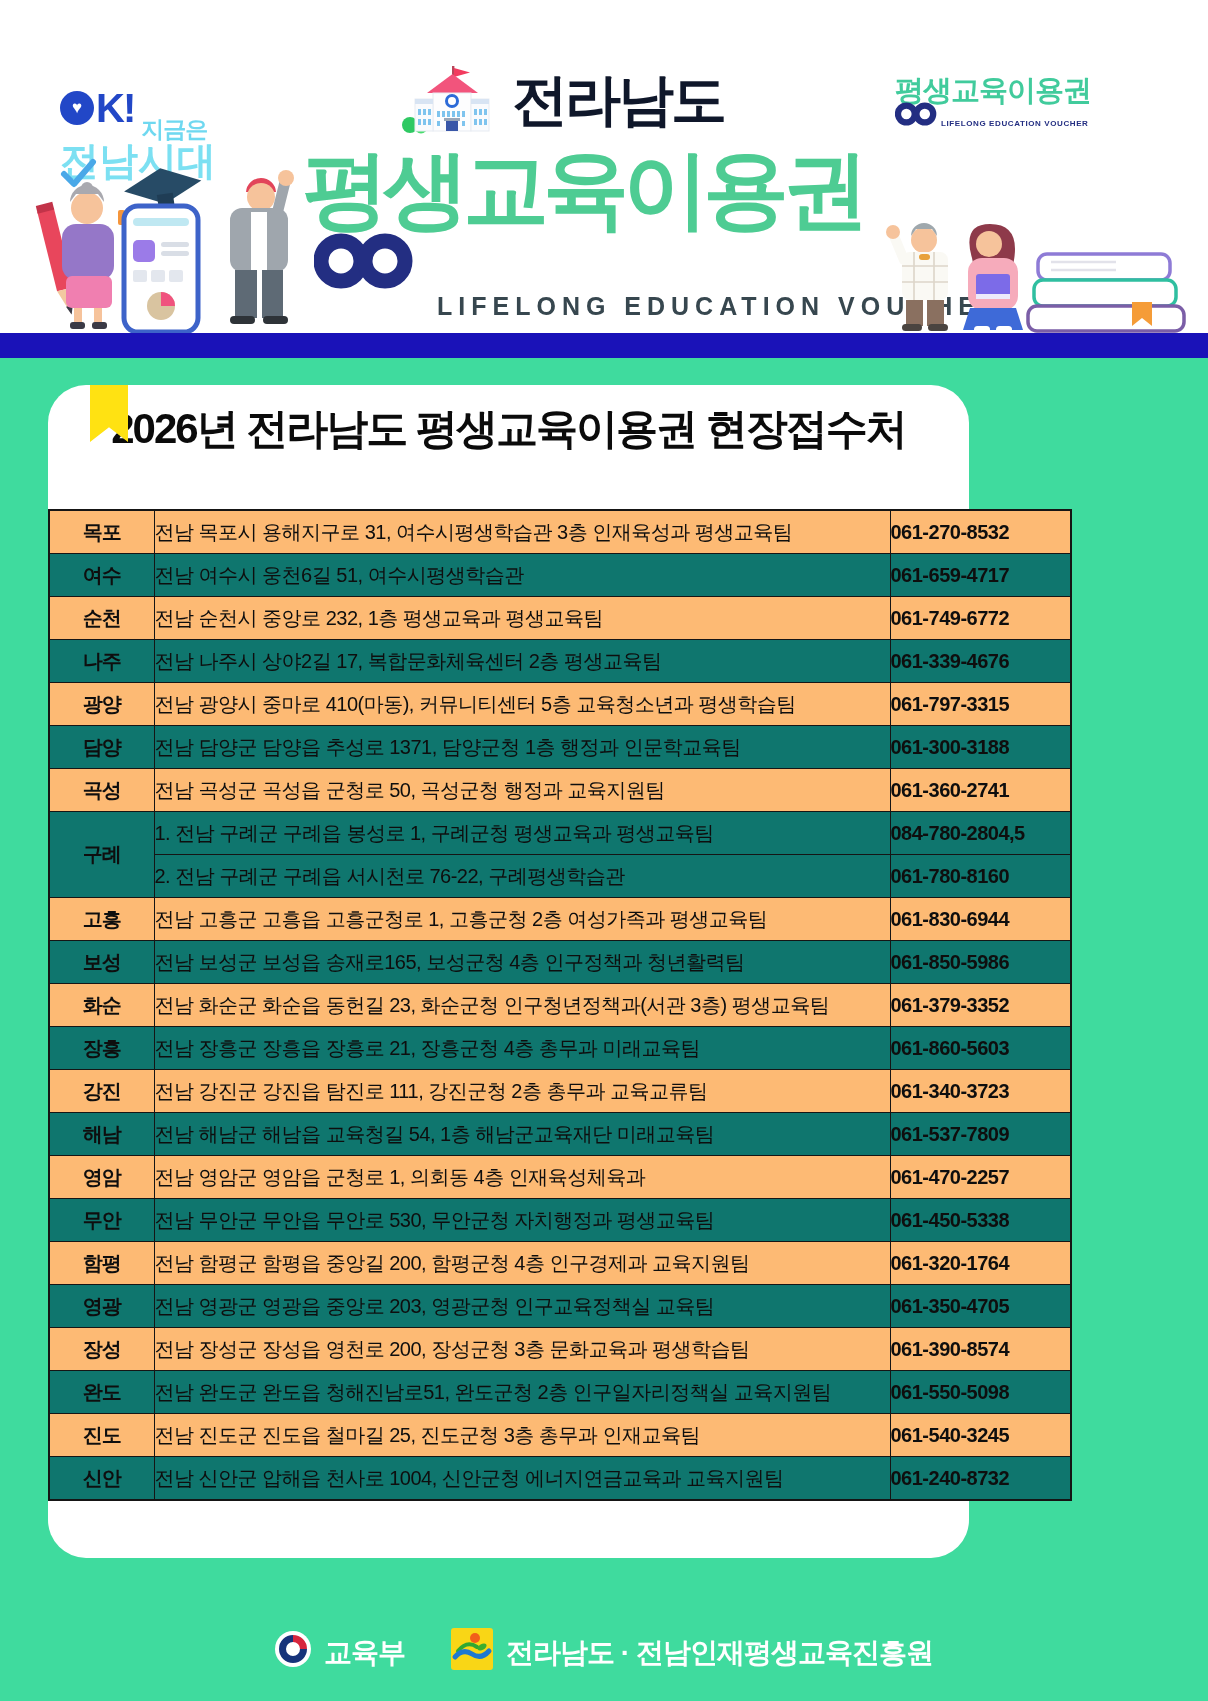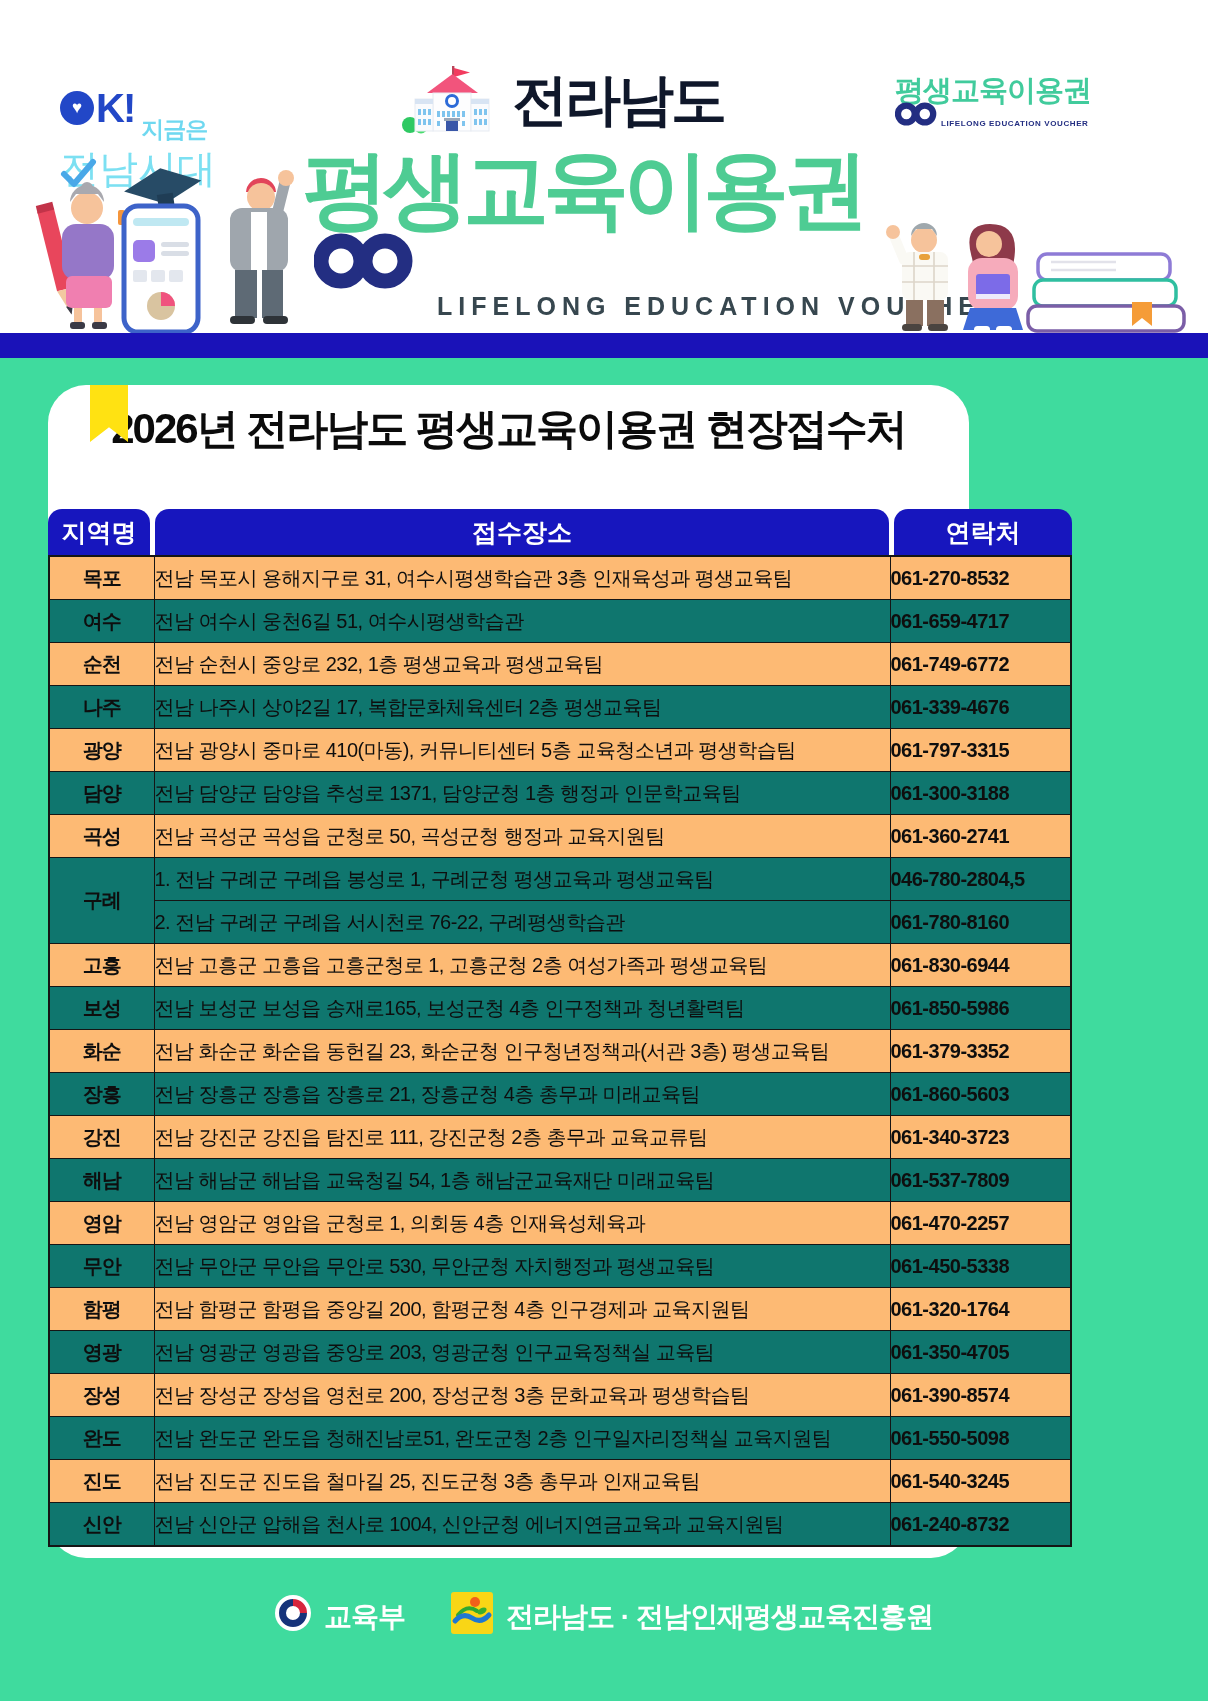"전남시대" .ok-line2 { font-weight: 400 -> 700; margin-top: 8px -> 0 }
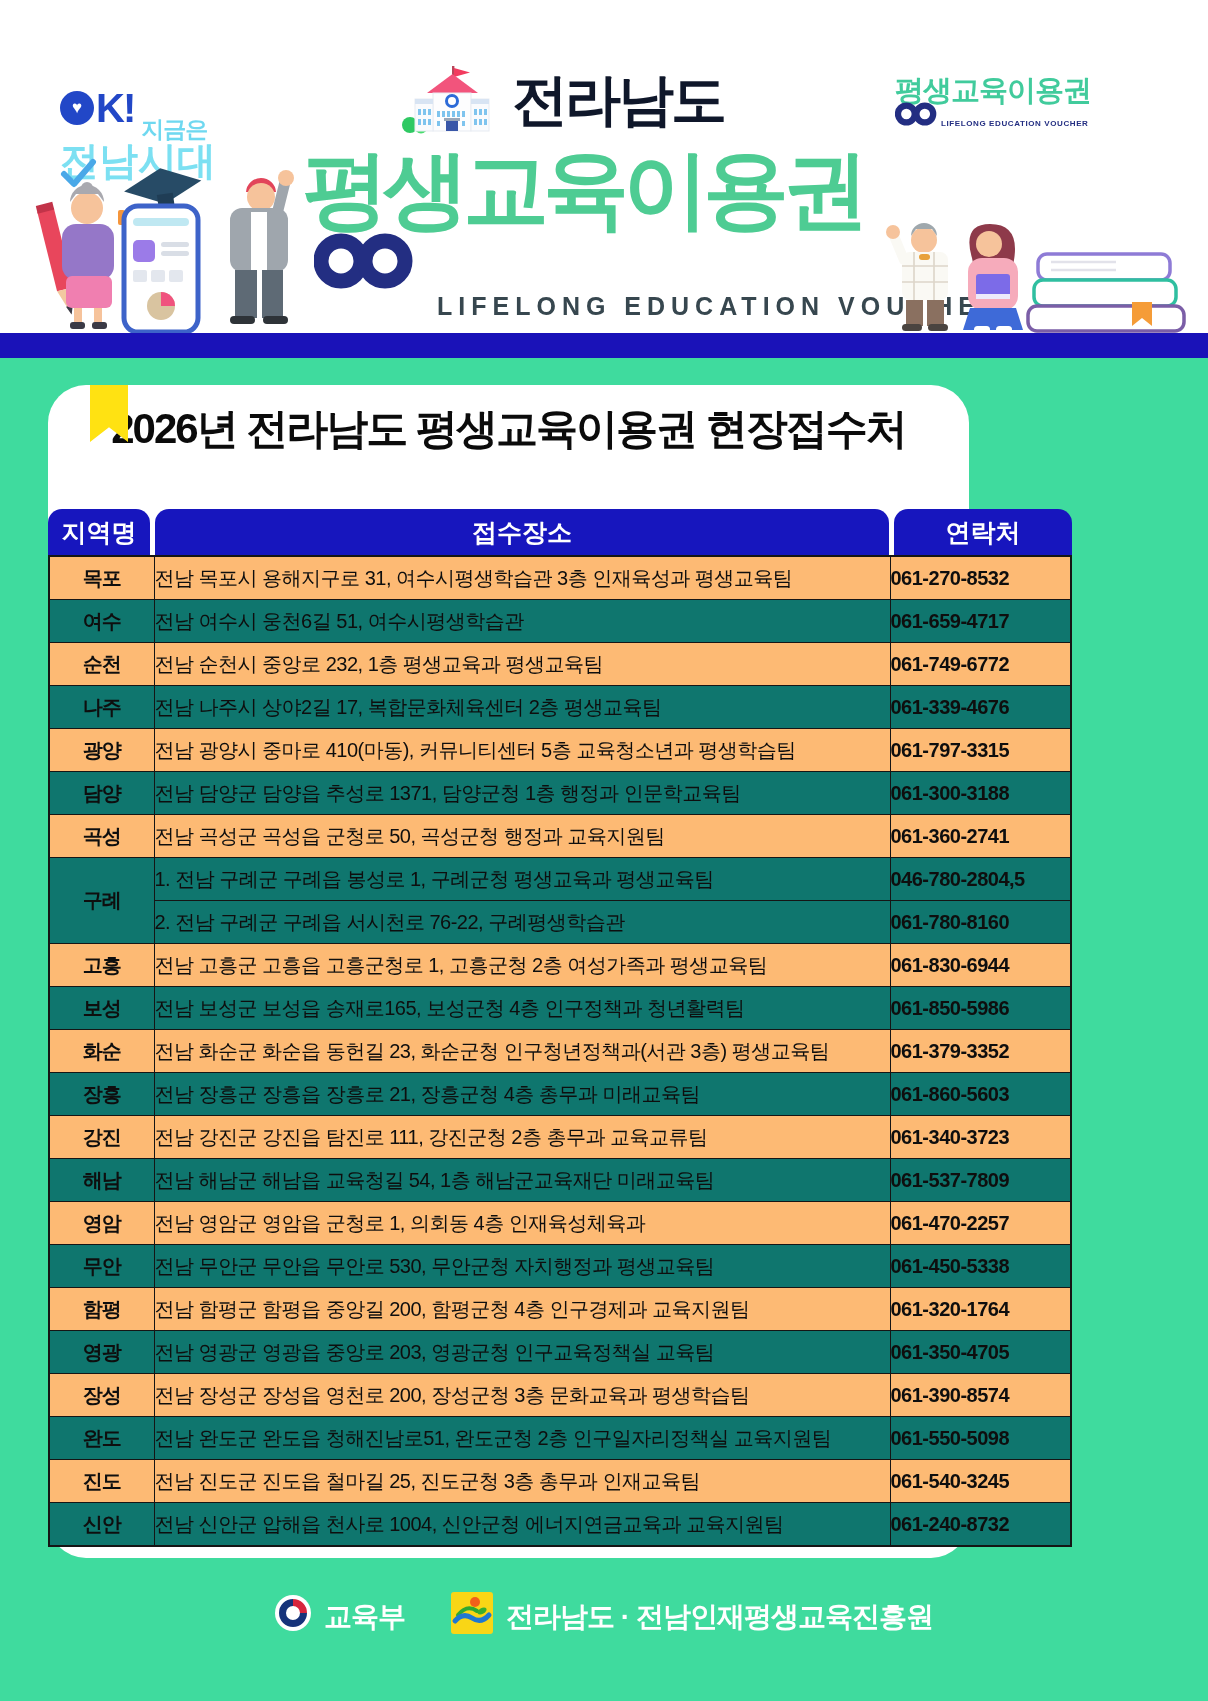"지역명" div.thead-row { html: <div> <div>지역명</div> <div>접수장소</div> <div>연락처</div> </div> -> none }
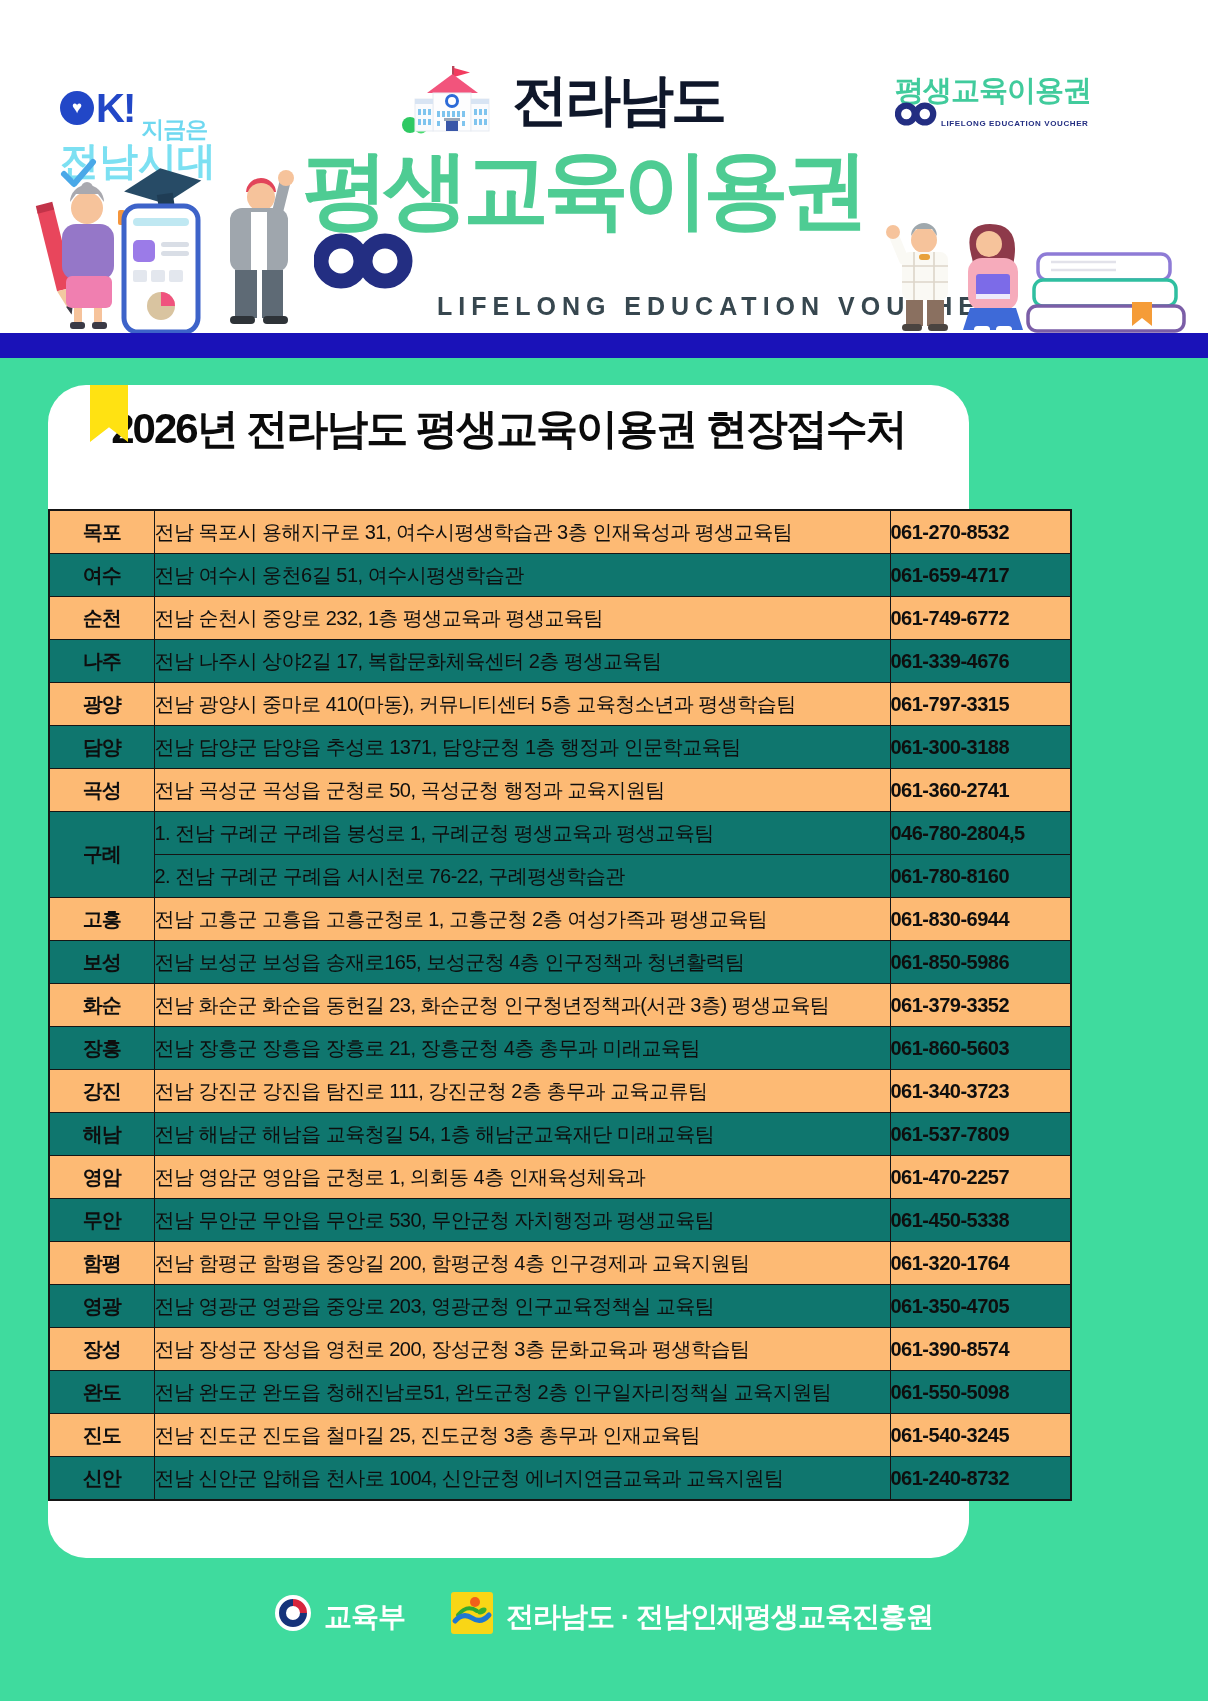"046-780-2804,5" td.cell-phone { text: 046-780-2804,5 -> 084-780-2804,5 }
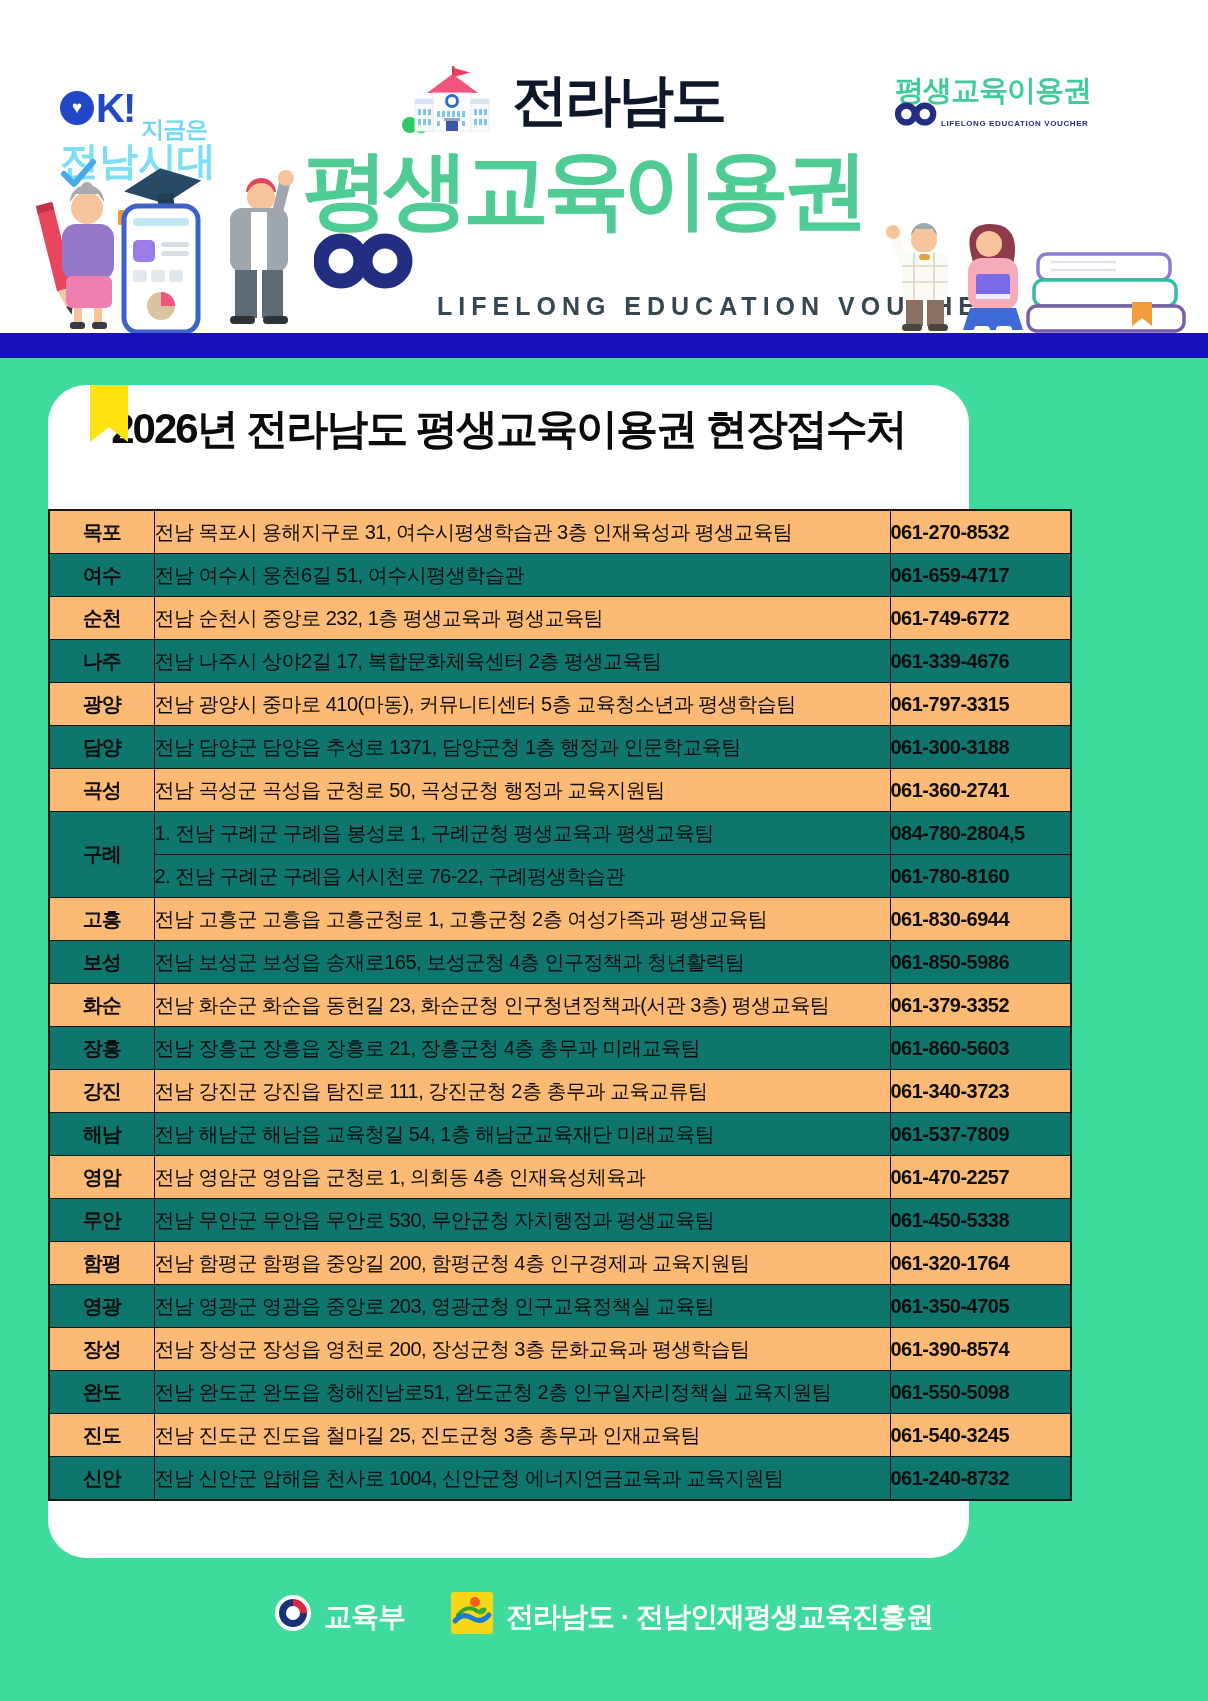"교육부" .footer-item { margin-top: none -> 36px }
